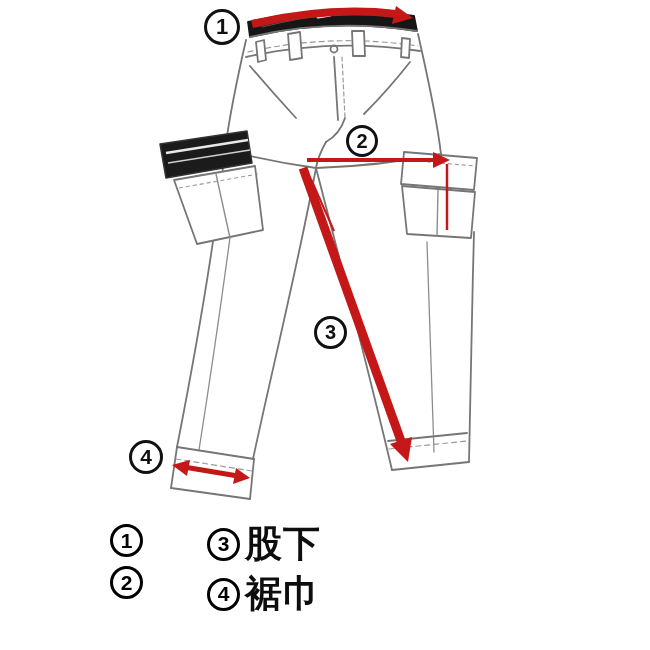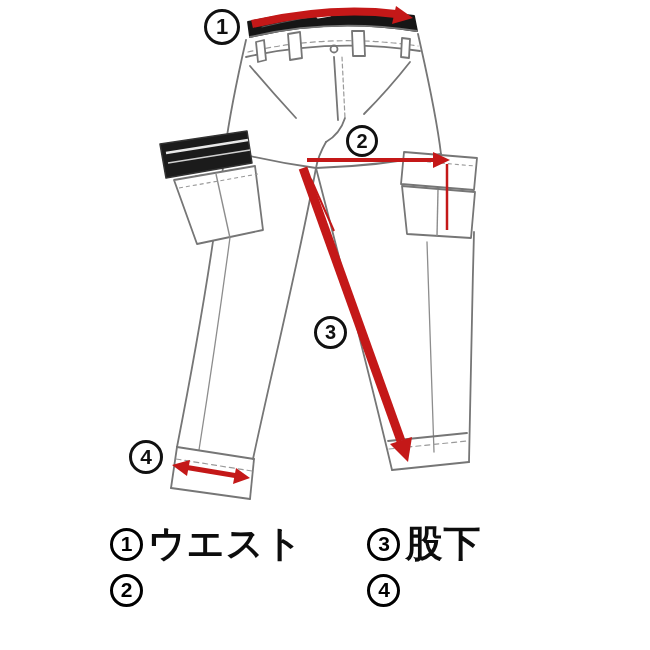"ウエスト" span.legend-label { html: <span>ウエスト</span> -> none }
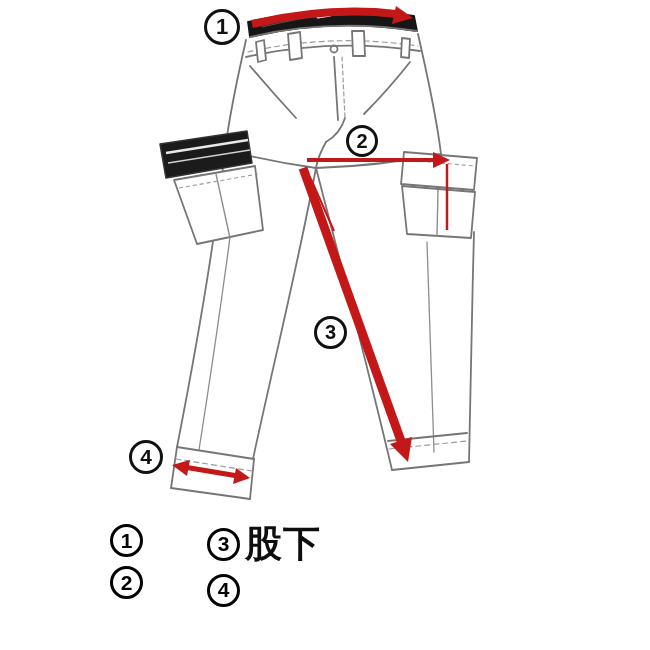"裾巾" span.legend-label { html: none -> <span>裾巾</span> }
